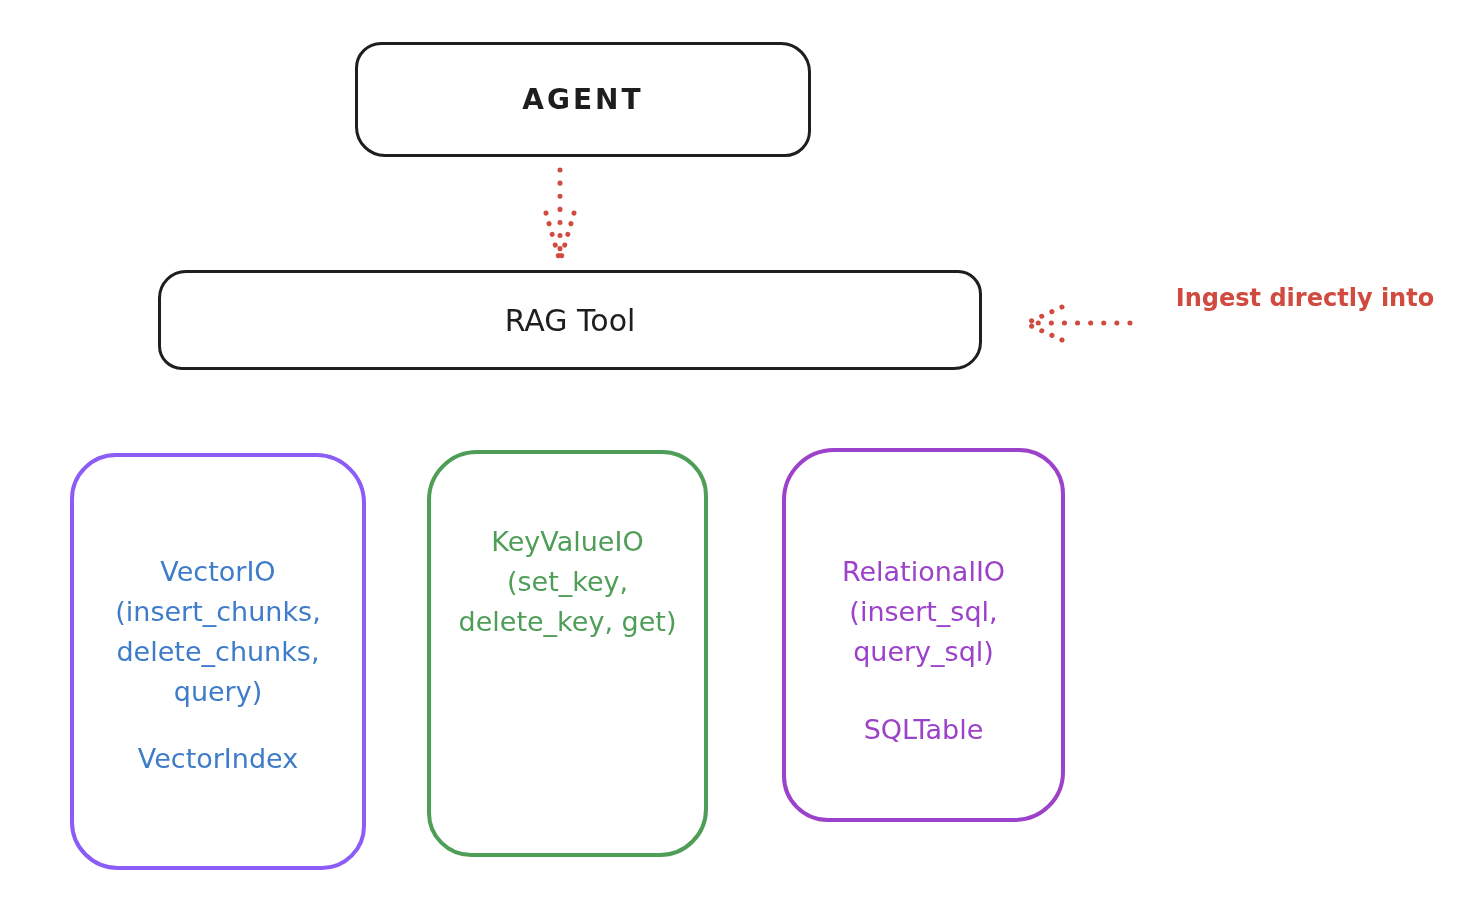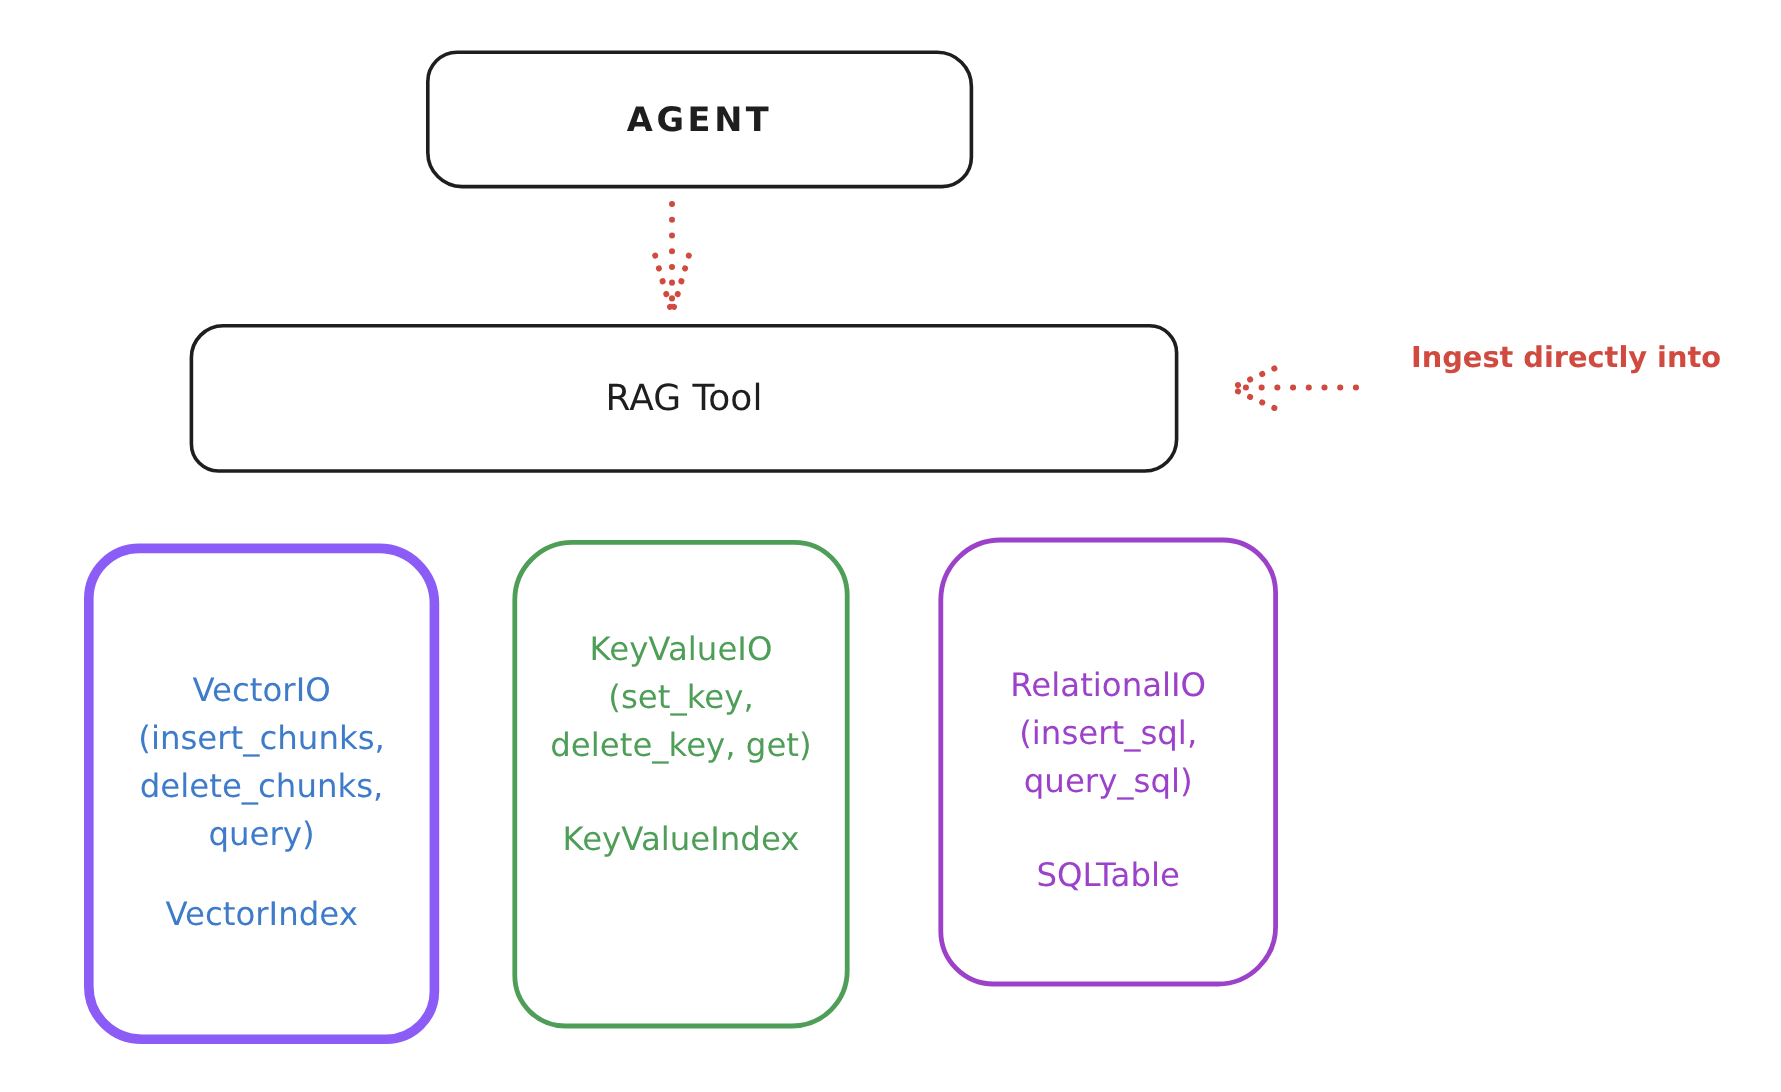"RAG Tool" .node-rag { height: 124px -> 100px }
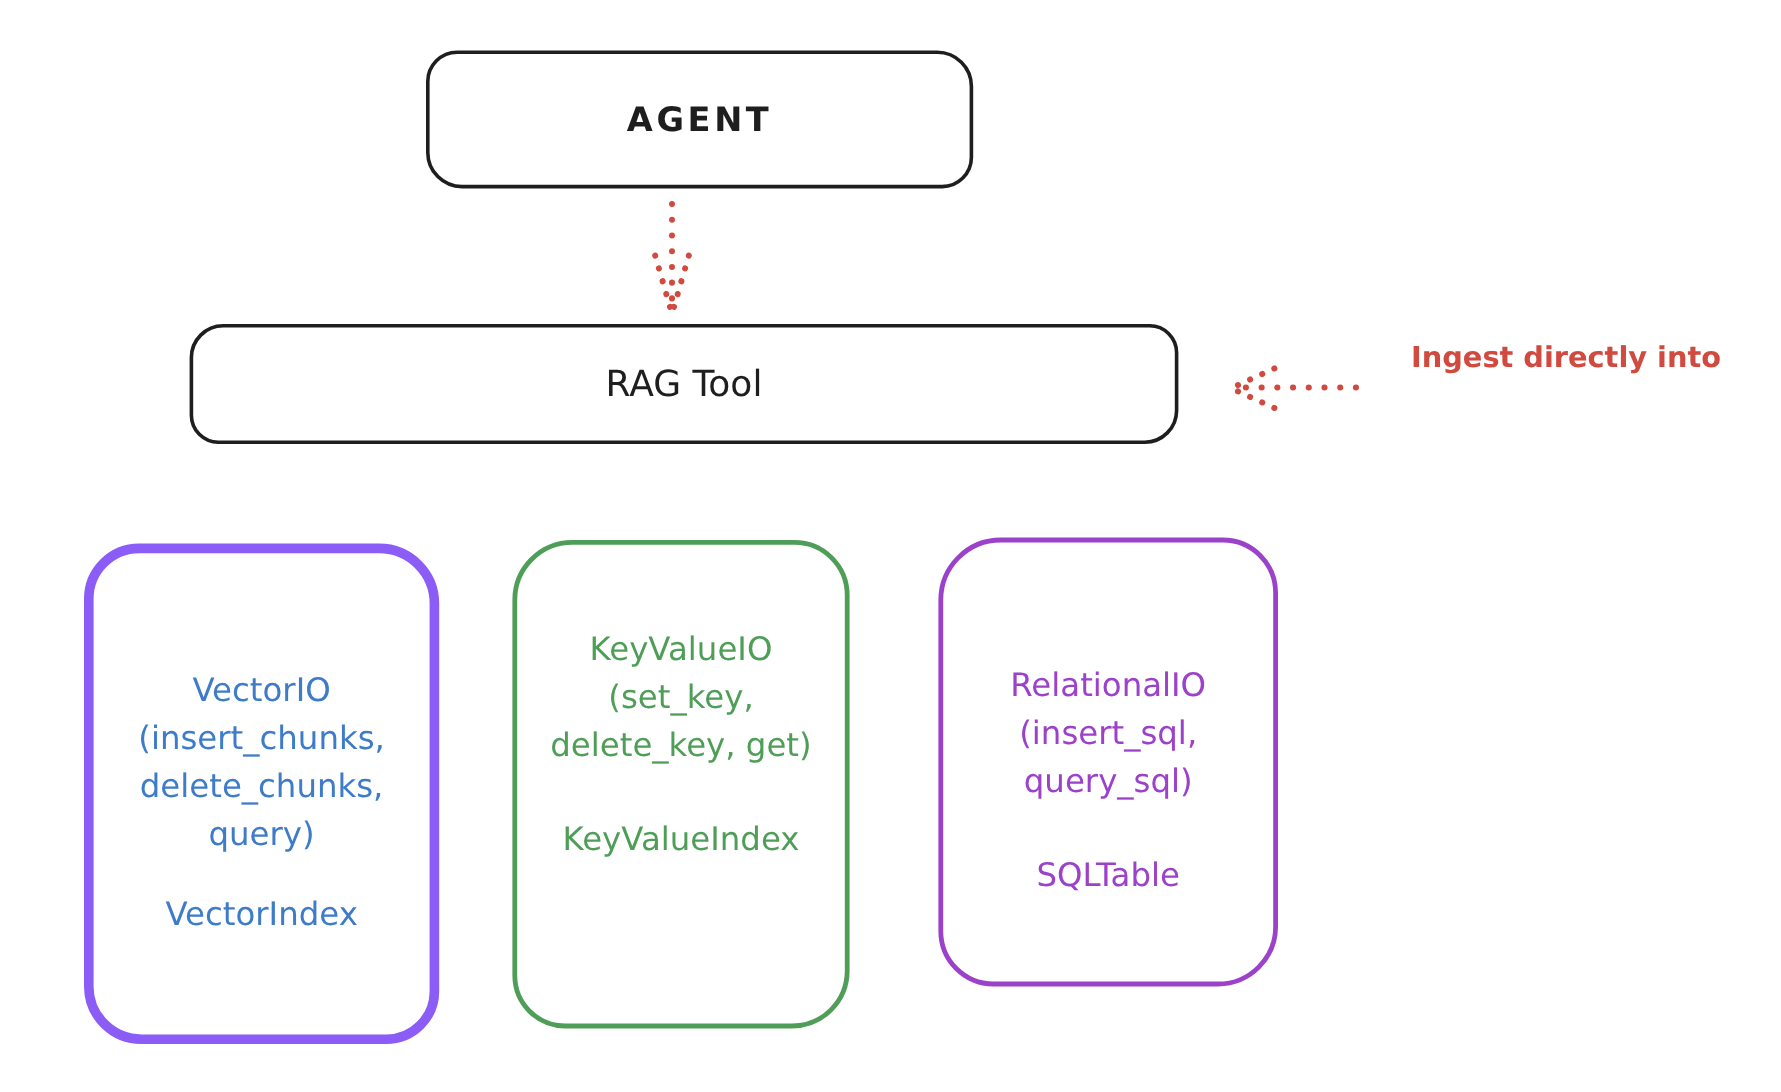"VectorIO" .col-blue { border: 8px solid #8b5cf6 -> 4px solid #8b5cf6 }
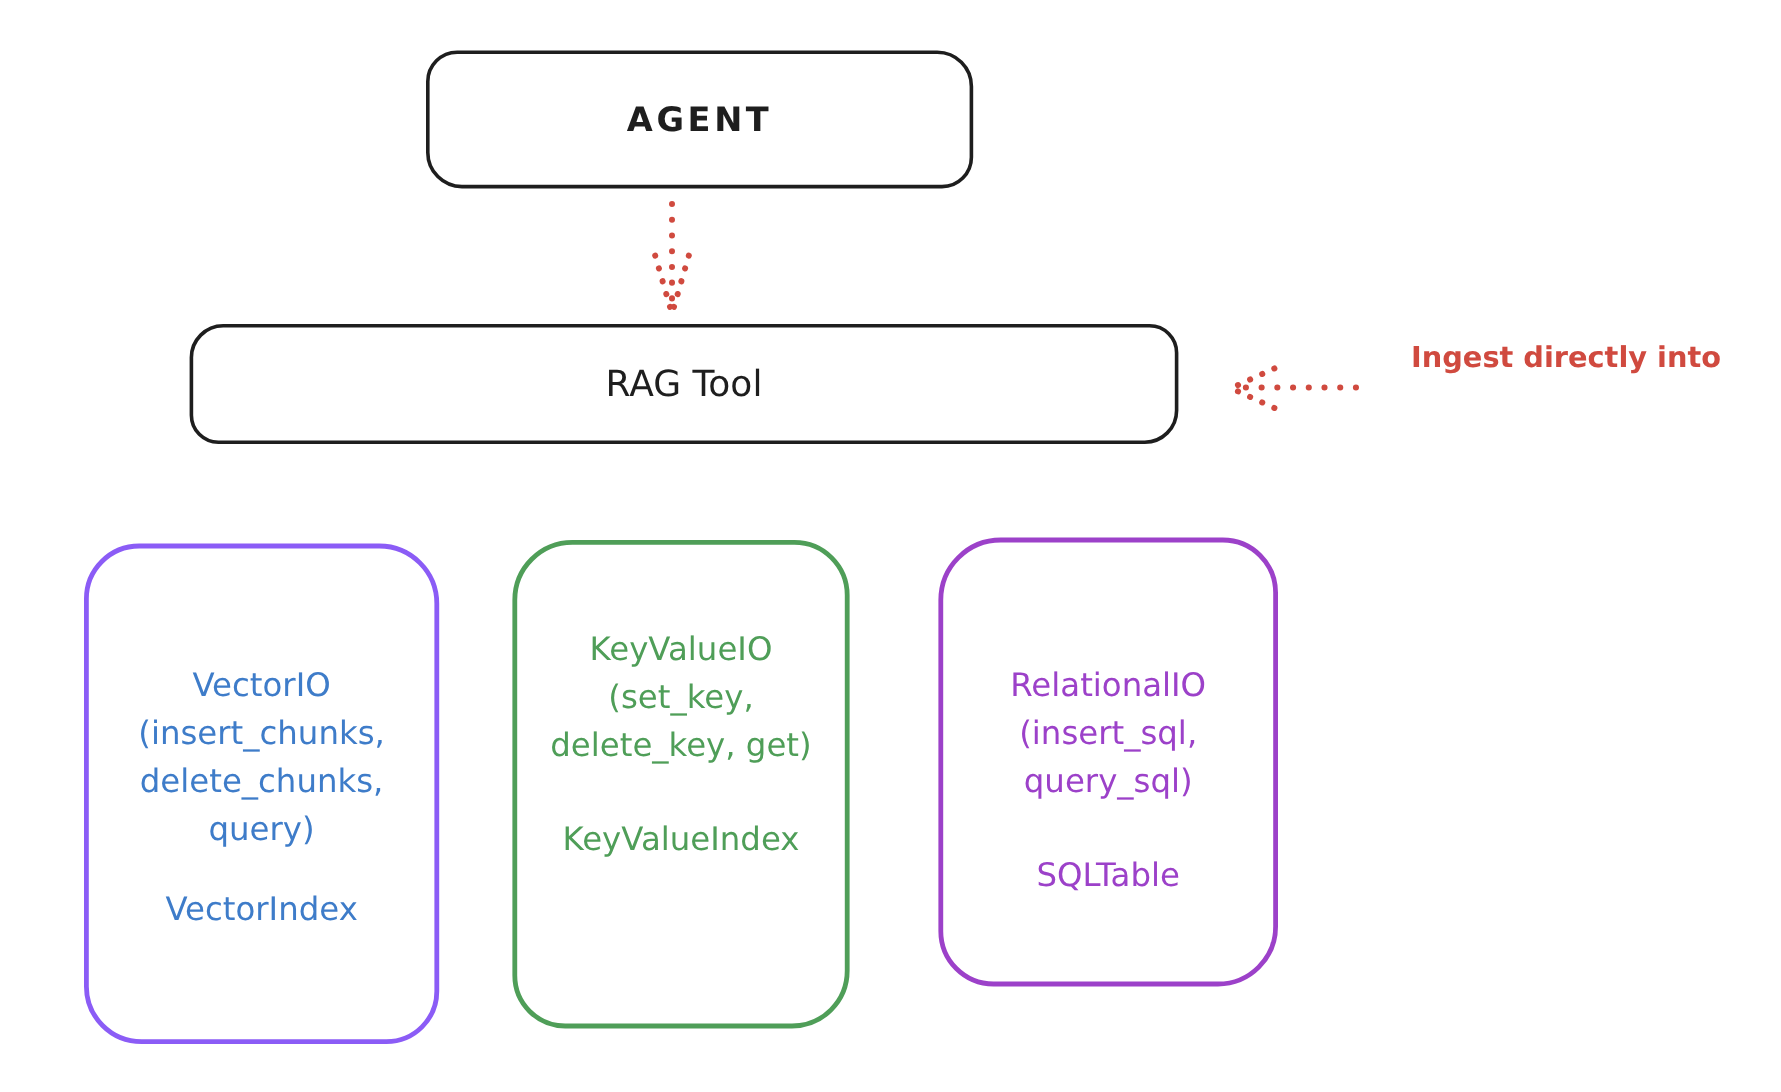"KeyValueIndex" div.index { html: <div>KeyValueIndex</div> -> none }
